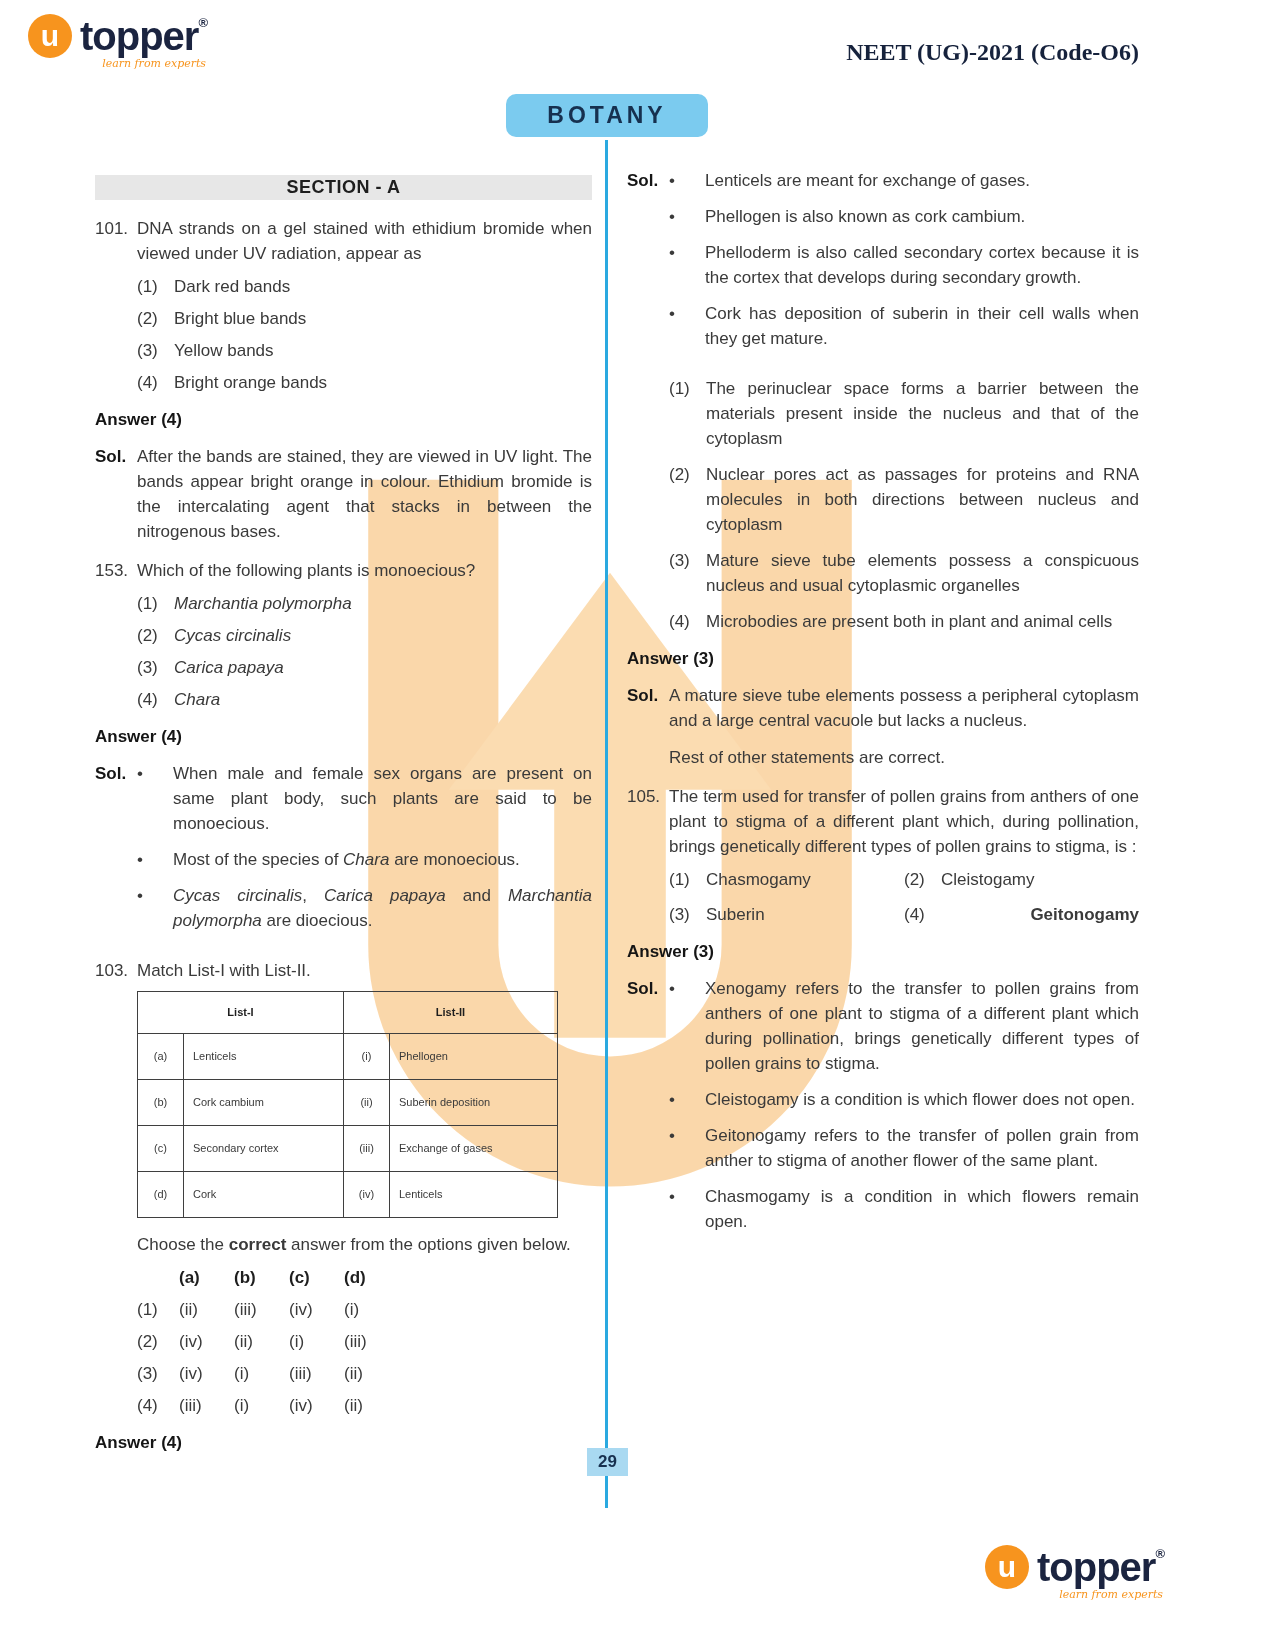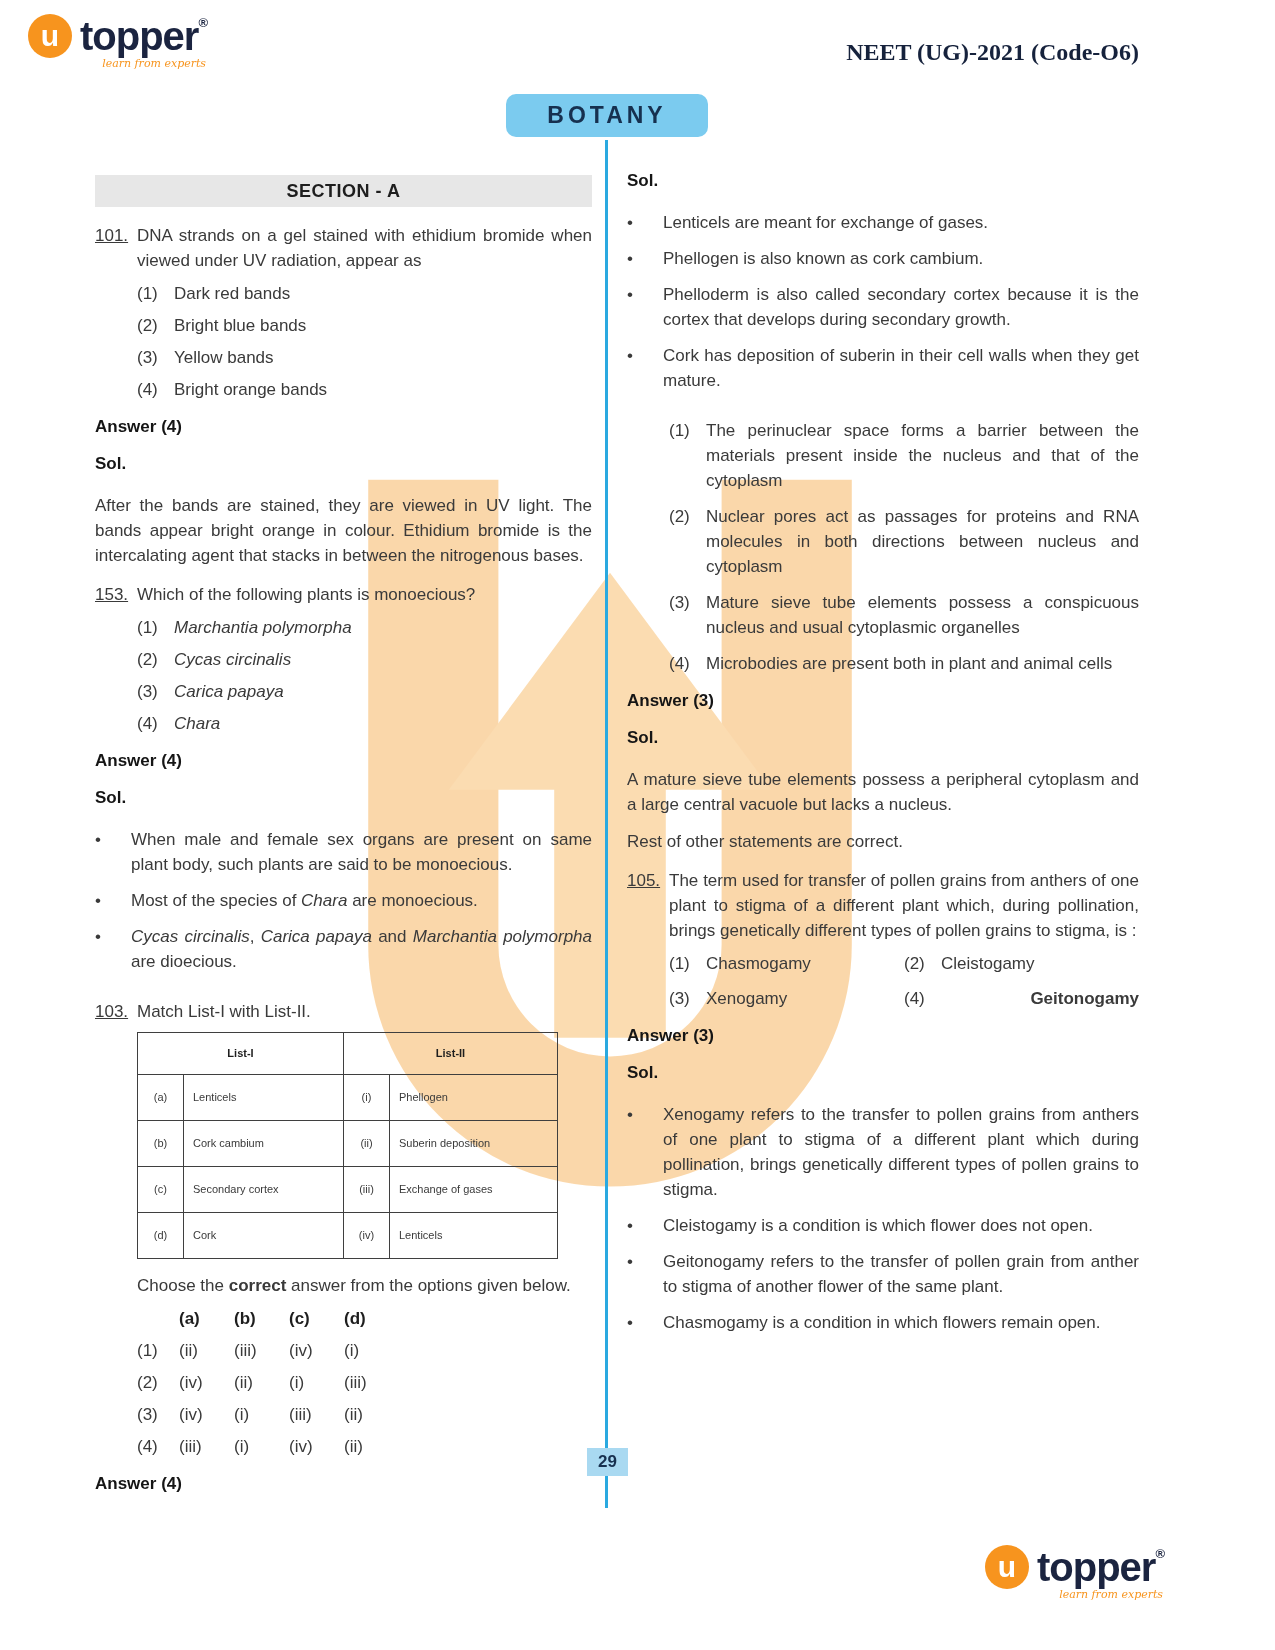"SECTION - A" .section-bar { height: 32px -> 25px }
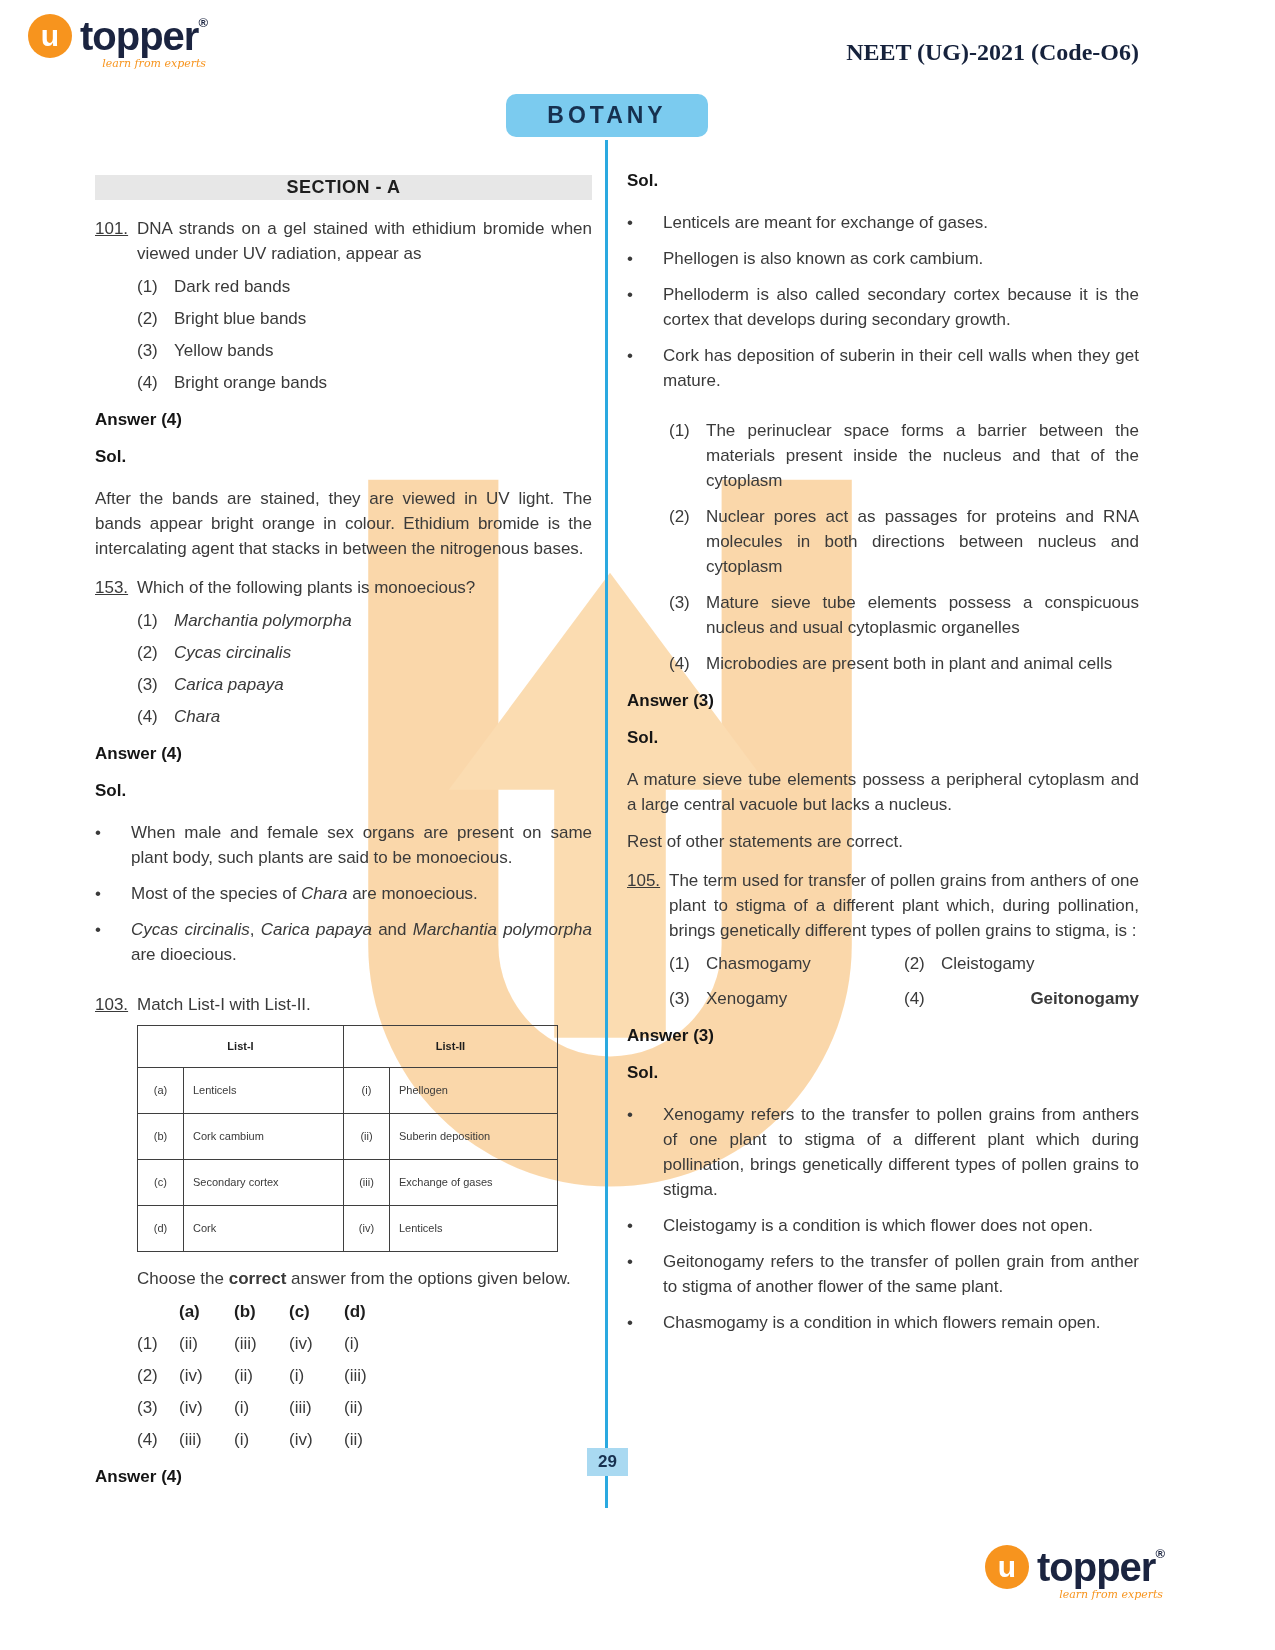"Sol." .sol-row { flex-direction: column -> none }
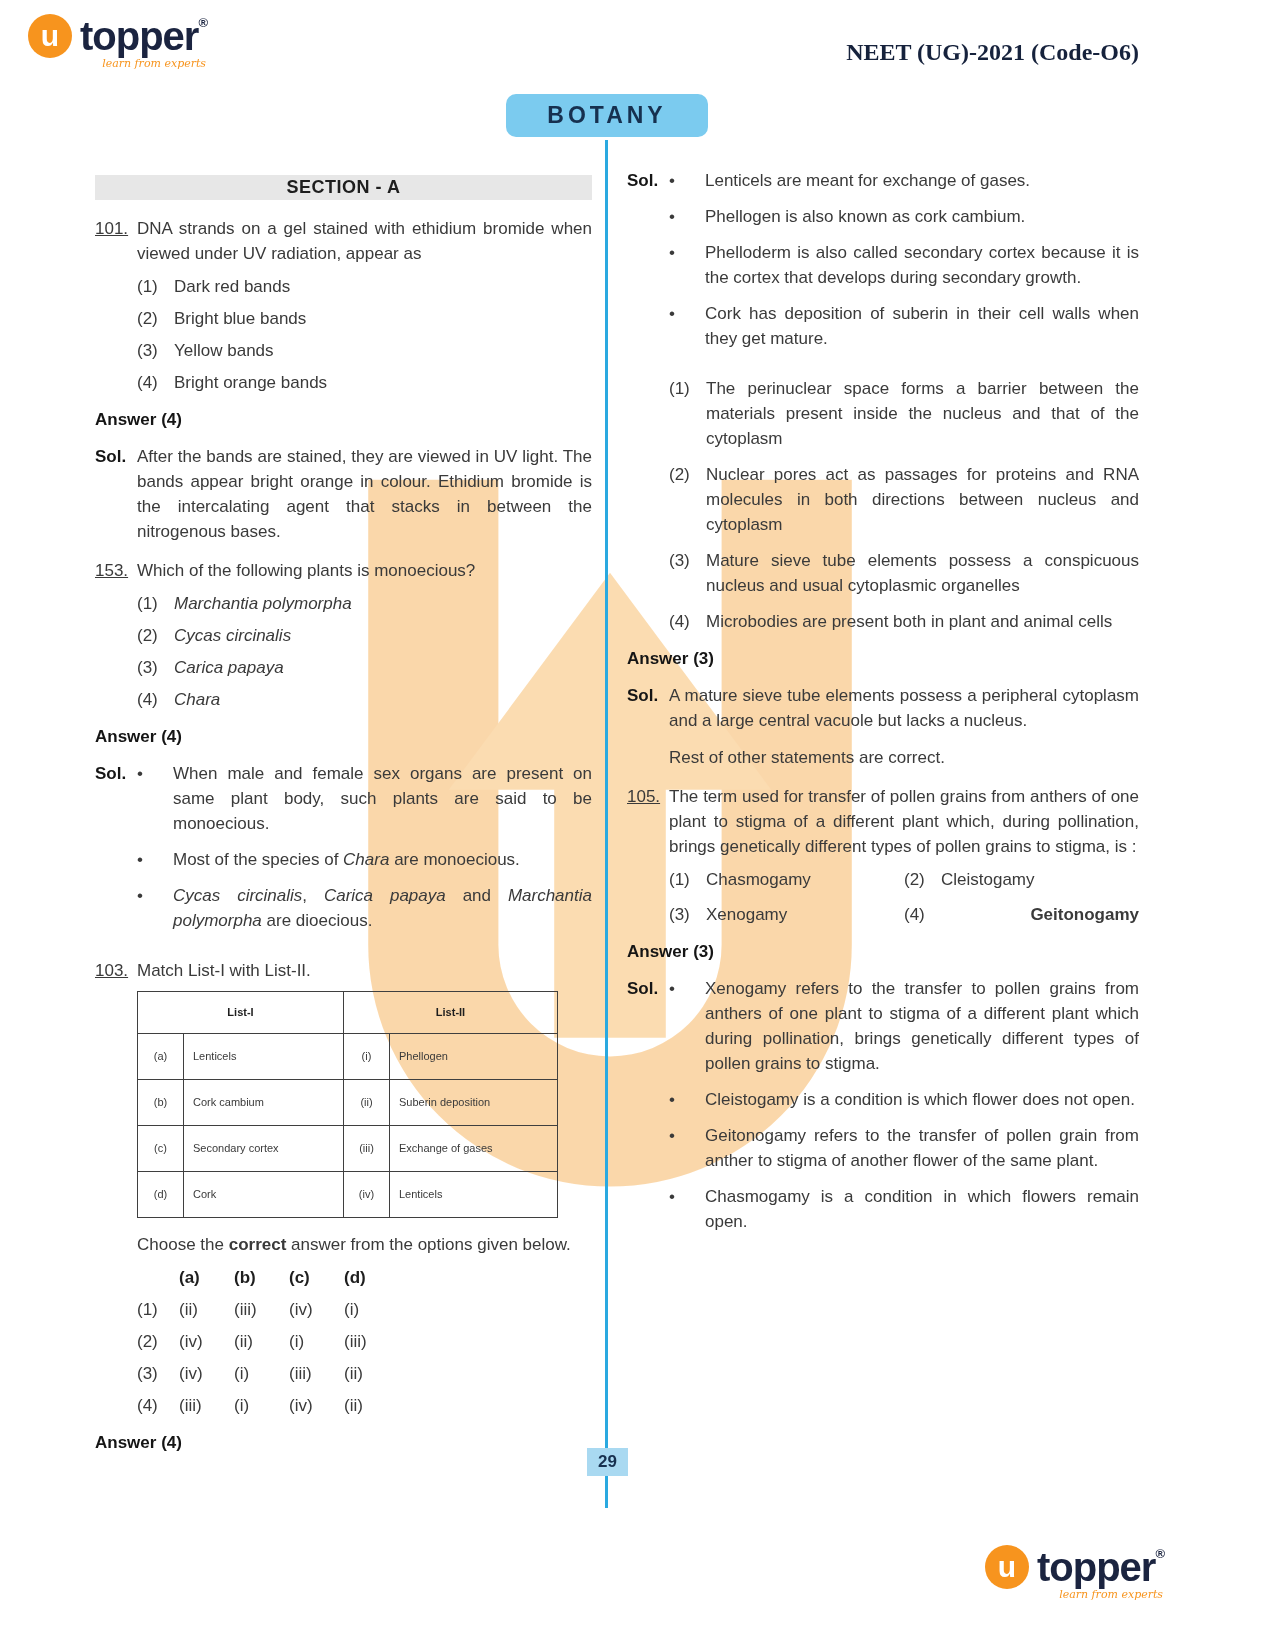"101." .q-num { text-decoration: underline -> none }
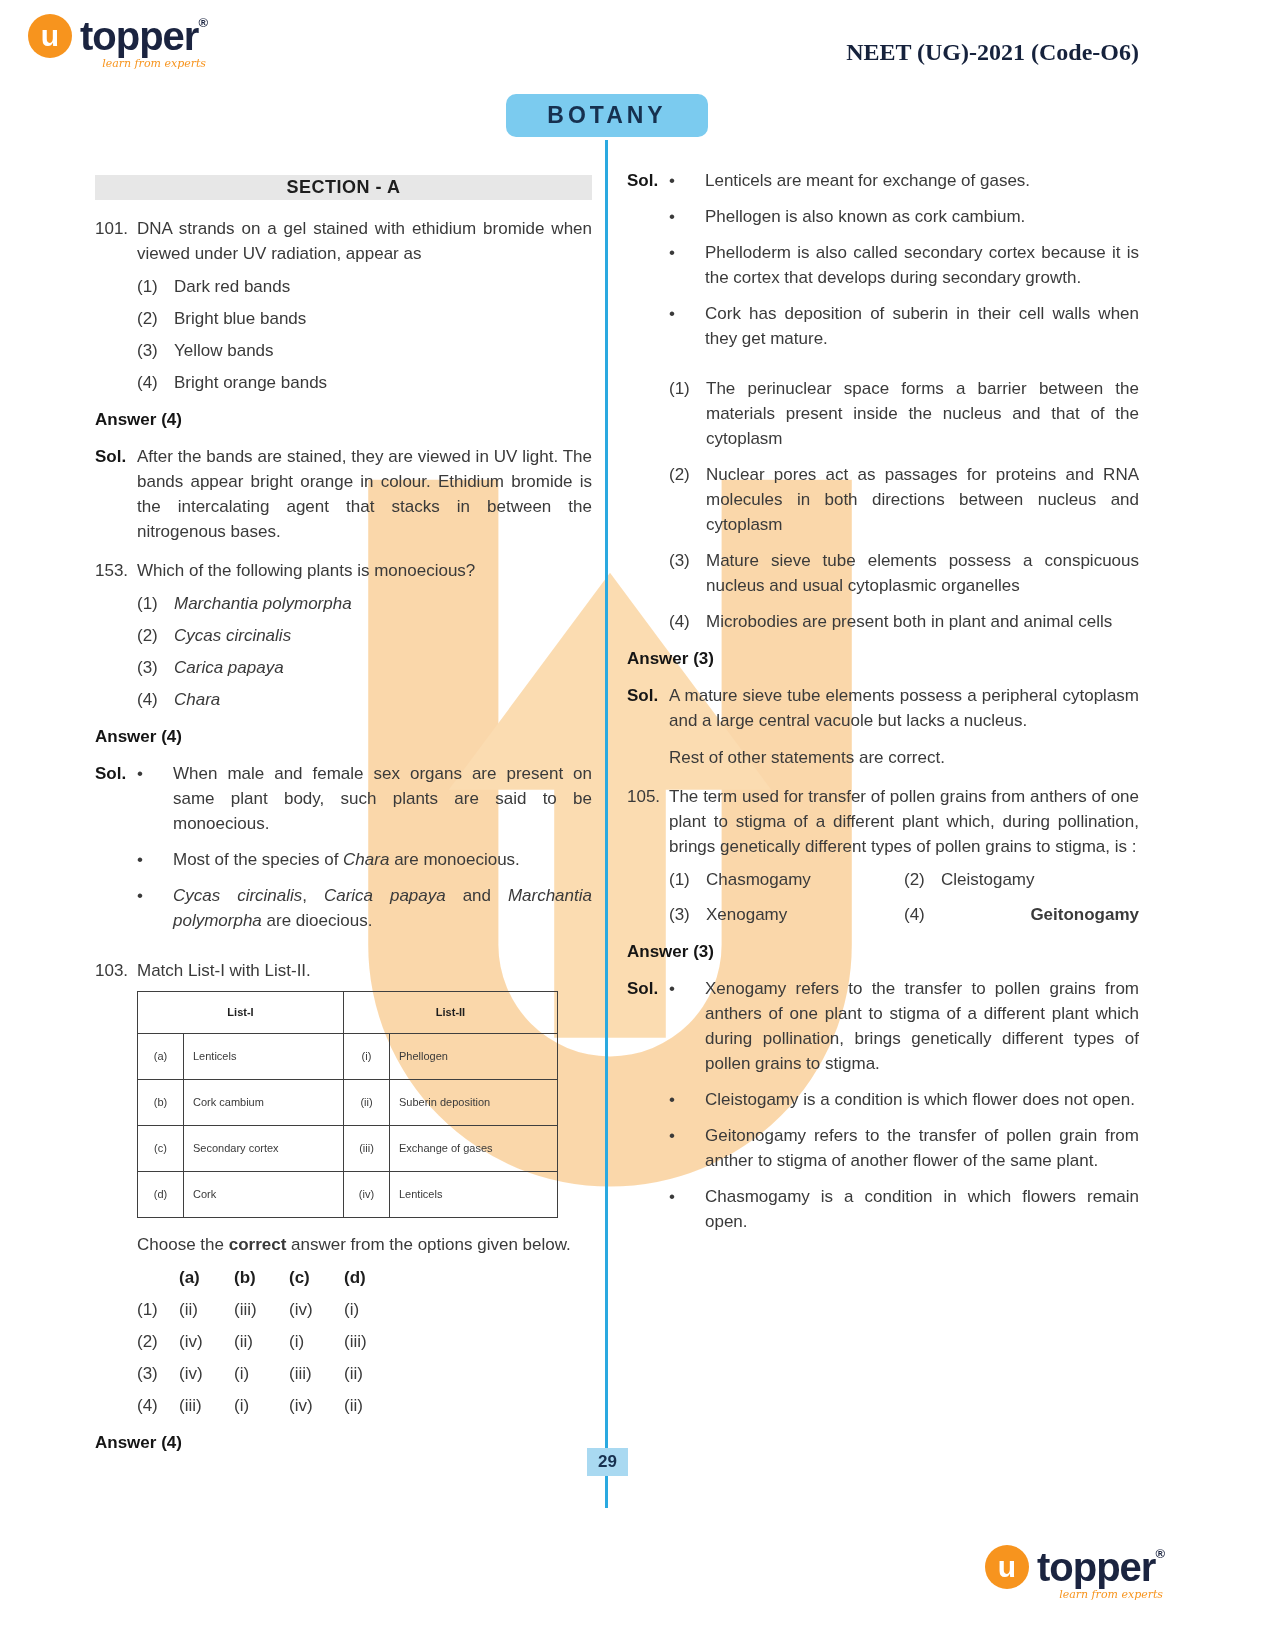"Xenogamy" span.opt-text { text: Xenogamy -> Suberin }
